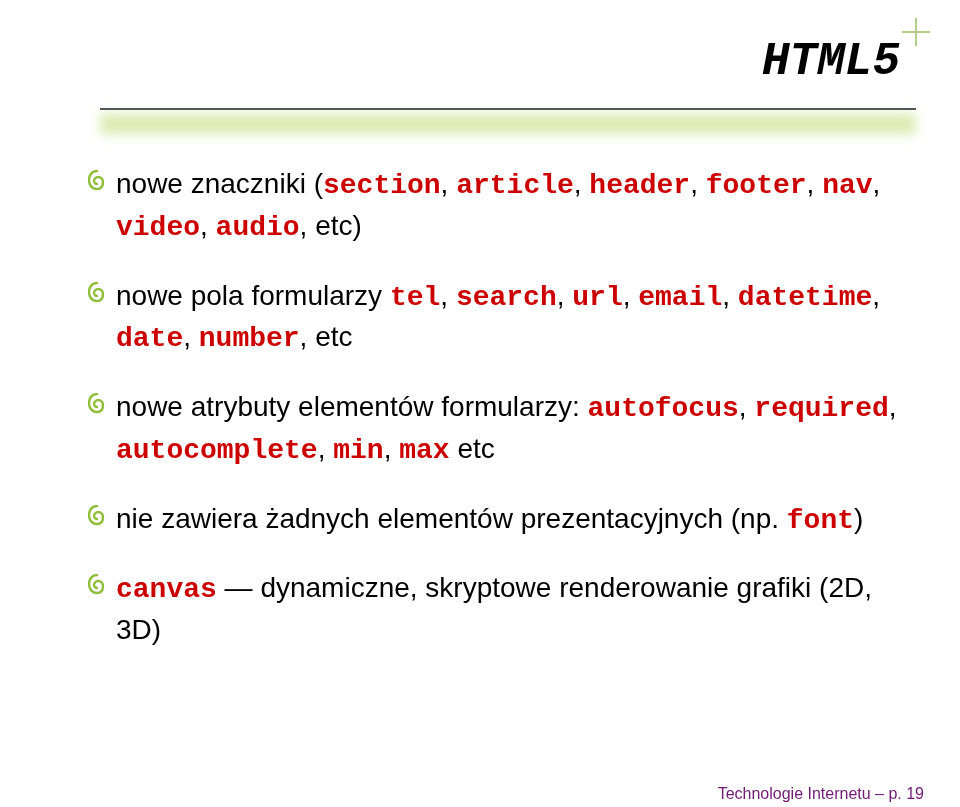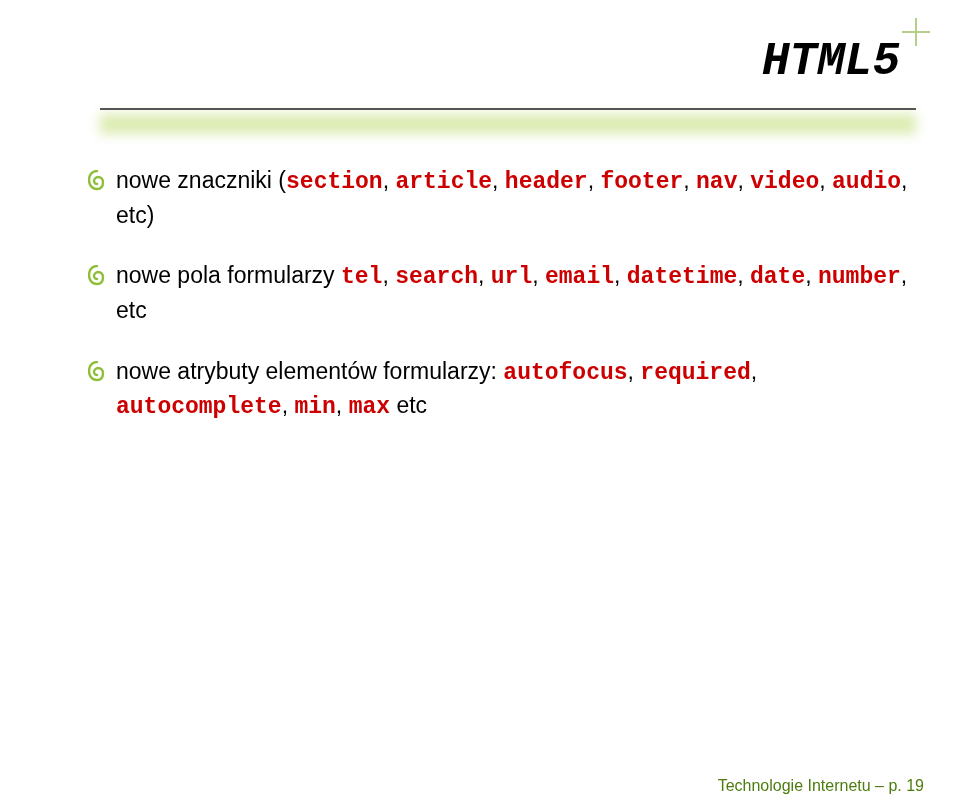"nowe znaczniki (section, article," .text { font-size: 23px -> 28px }
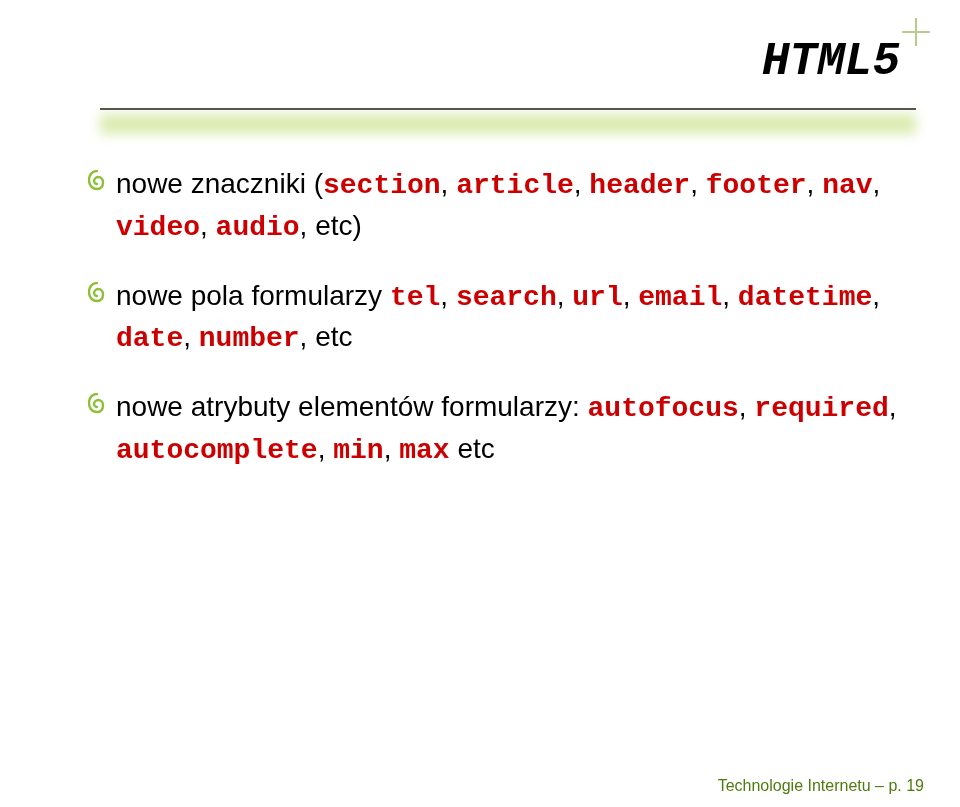"nie zawiera żadnych elementów" div.item { html: none -> <div> <div> <svg> <path></path> </svg> </div> <div><span>nie zawiera żadnych elementów prezentacyjnych (np. </span><span>font</span><span>)</span></div> </div> }
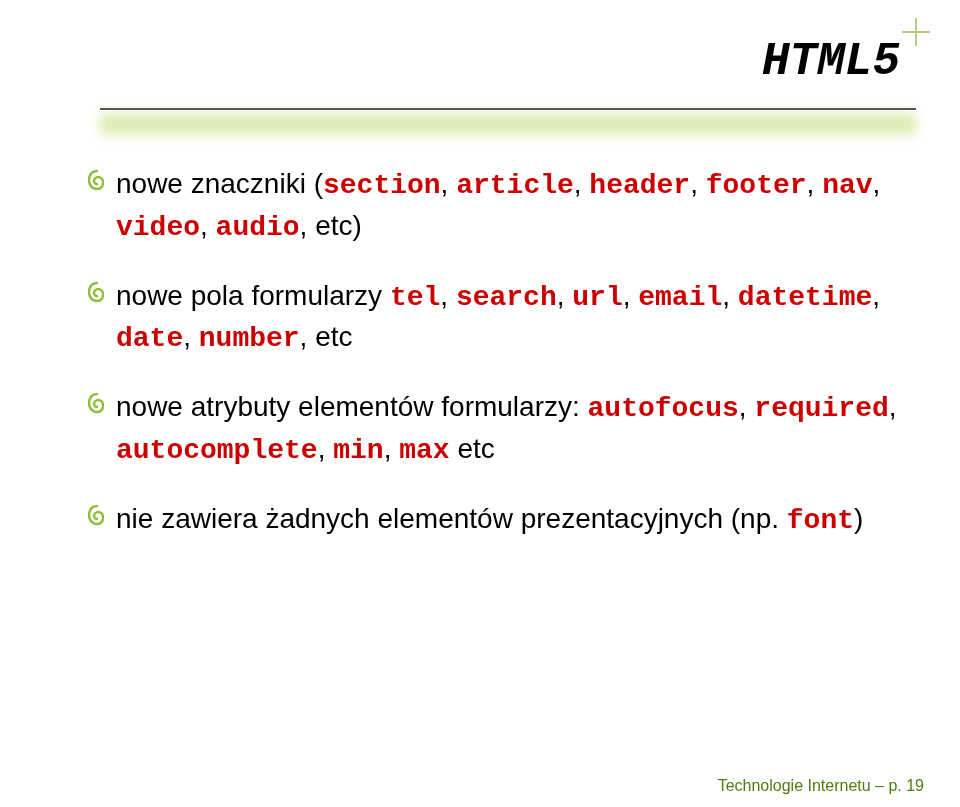"canvas — dynamiczne, skryptowe" div.item { html: none -> <div> <div> <svg> <path></path> </svg> </div> <div><span>canvas</span><span> — dynamiczne, skryptowe renderowanie grafiki (2D, 3D)</span></div> </div> }
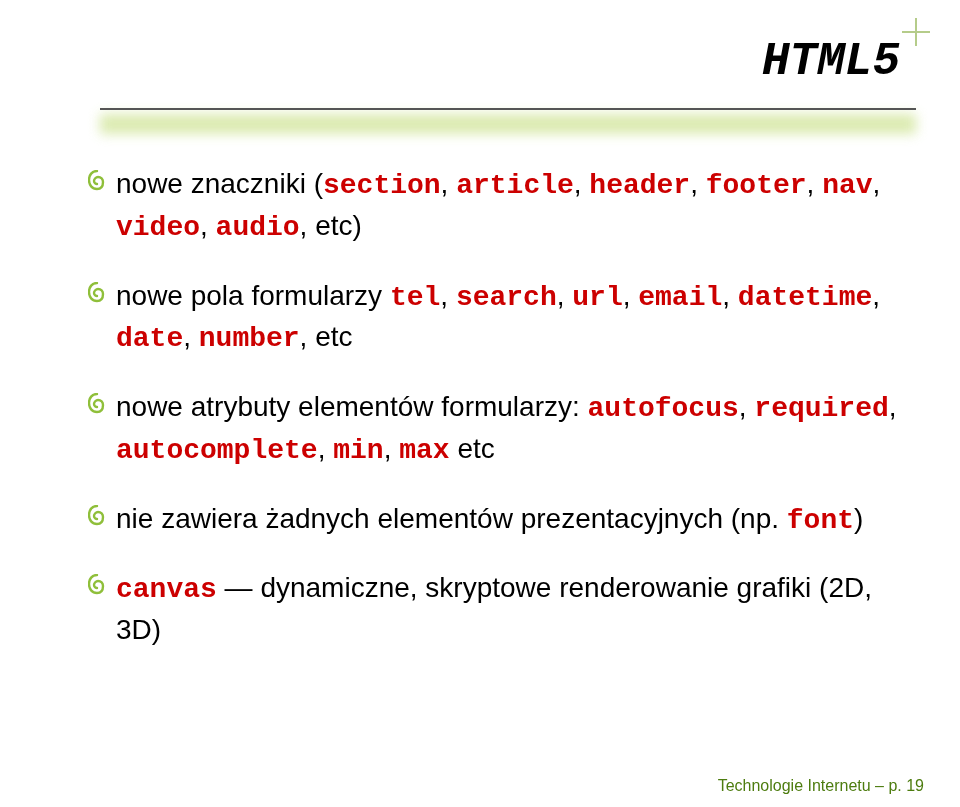"Technologie Internetu – p. 19" .footer { bottom: 12px -> 4px; color: #4d7c0f -> #701a75 }
